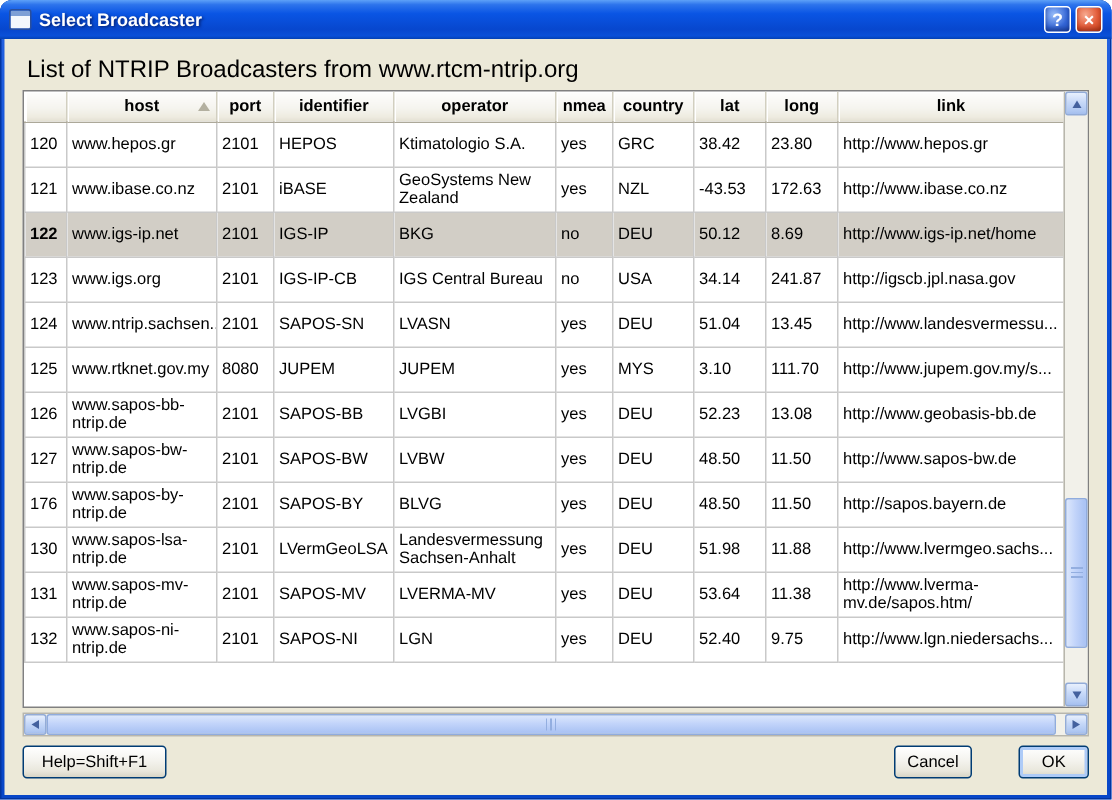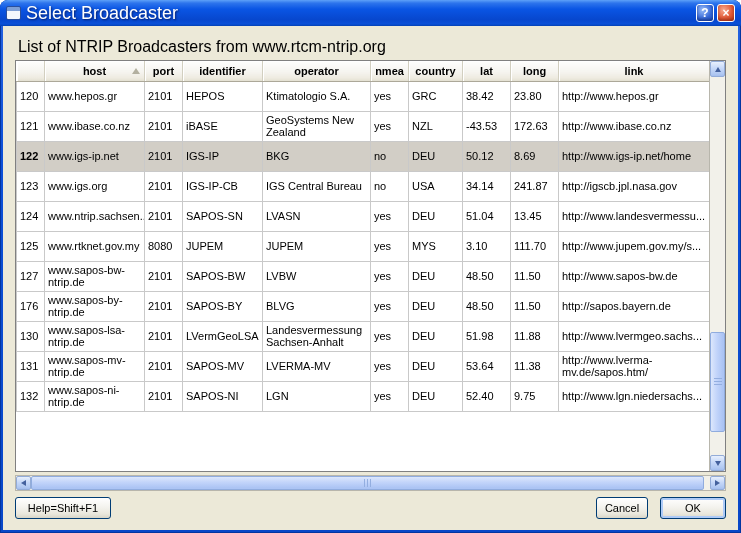"Select Broadcaster" .title { font-size: 18px -> 12px; font-weight: normal -> bold }
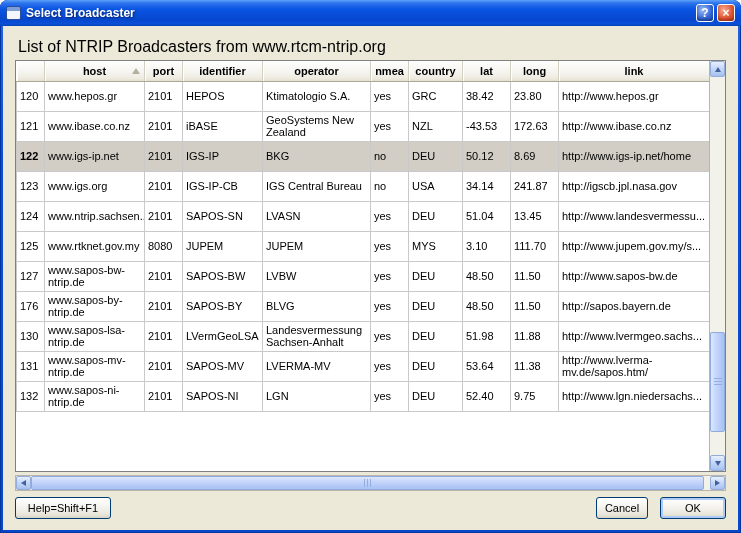"126" tr { html: none -> <tr> <td>126</td> <td>www.sapos-bb-ntrip.de</td> <td>2101</td> <td>SAPOS-BB</td> <td>LVGBI</td> <td>yes</td> <td>DEU</td> <td>52.23</td> <td>13.08</td> <td>http://www.geobasis-bb.de</td> </tr> }
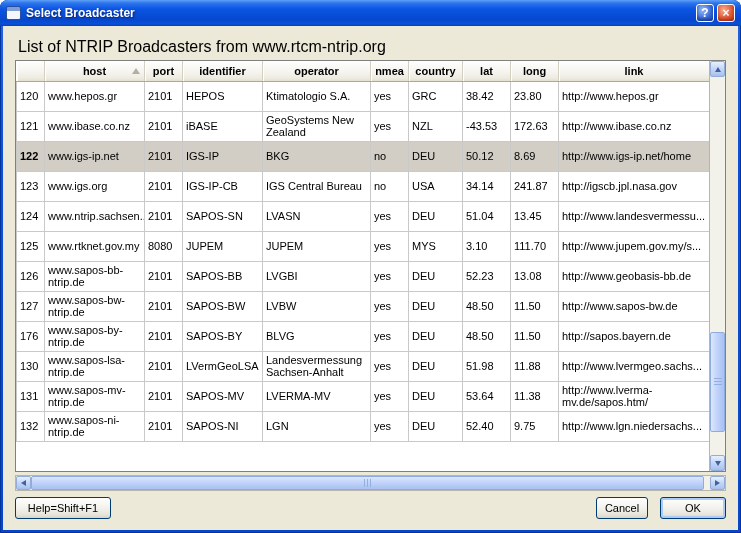"OK" .btn-ok { width: 66px -> 47px }
